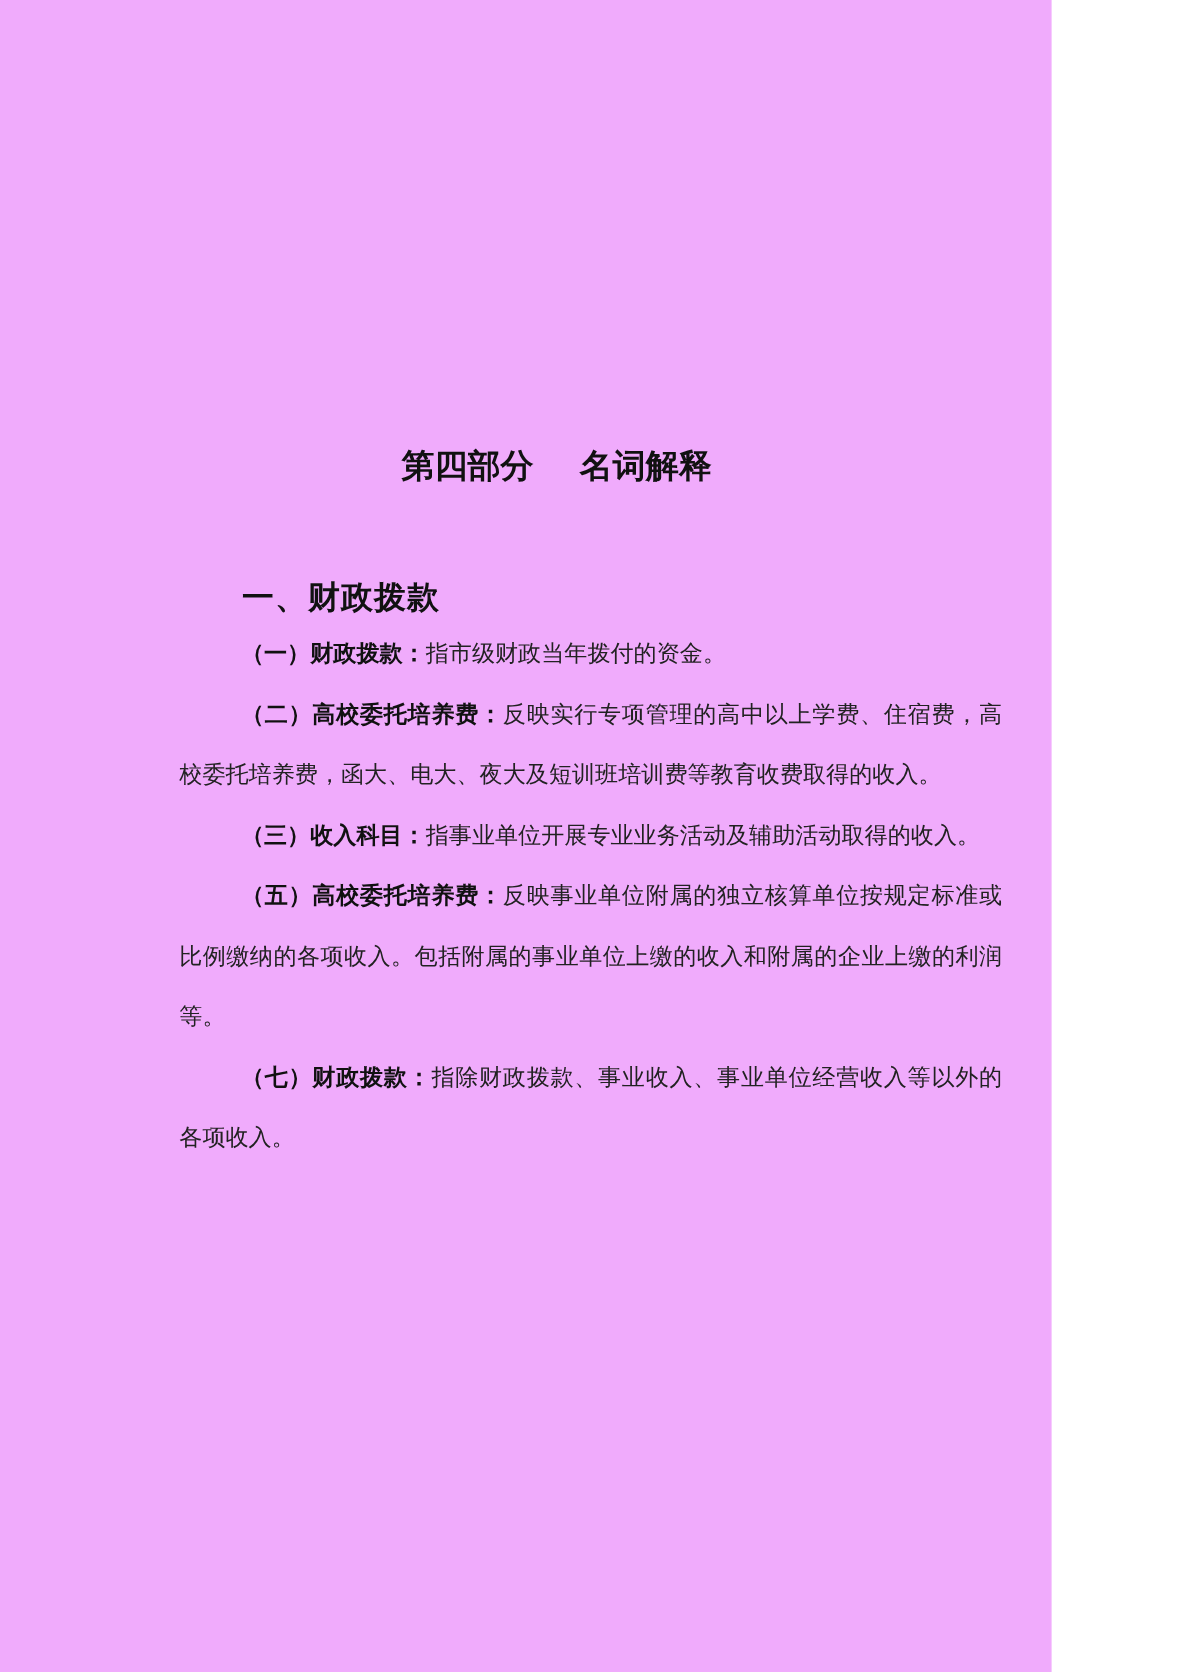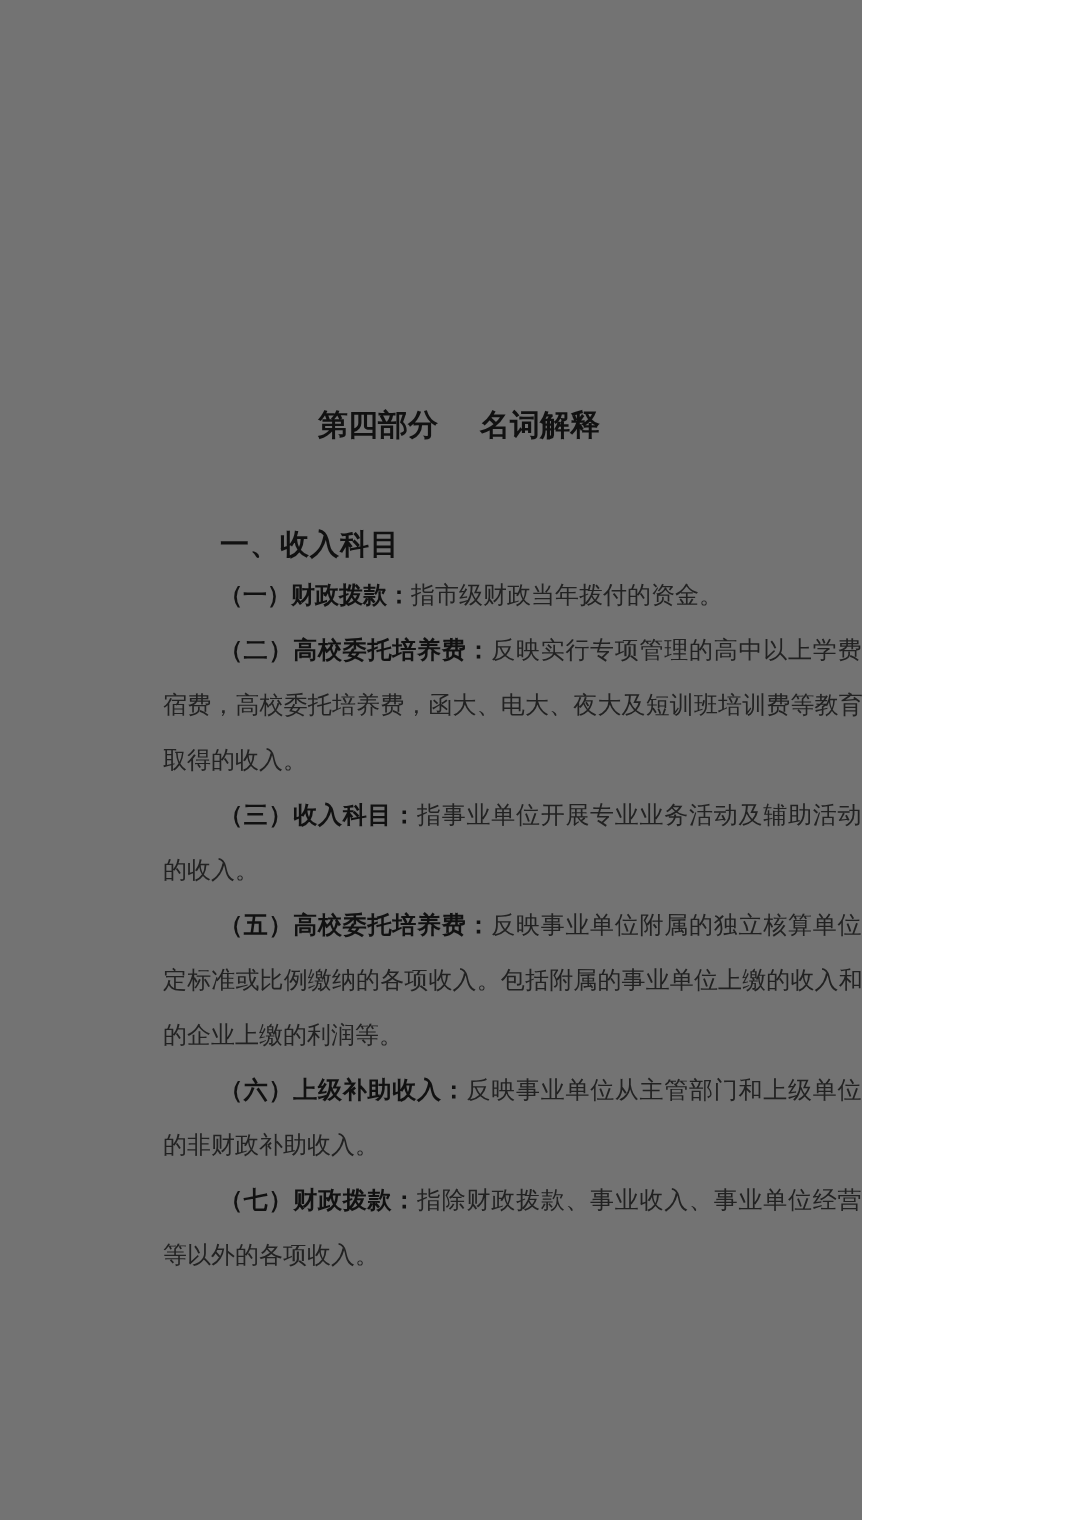"第四部分 名词解释" .page { background: #737373 -> #f0abfc; width: 862px -> 956px }
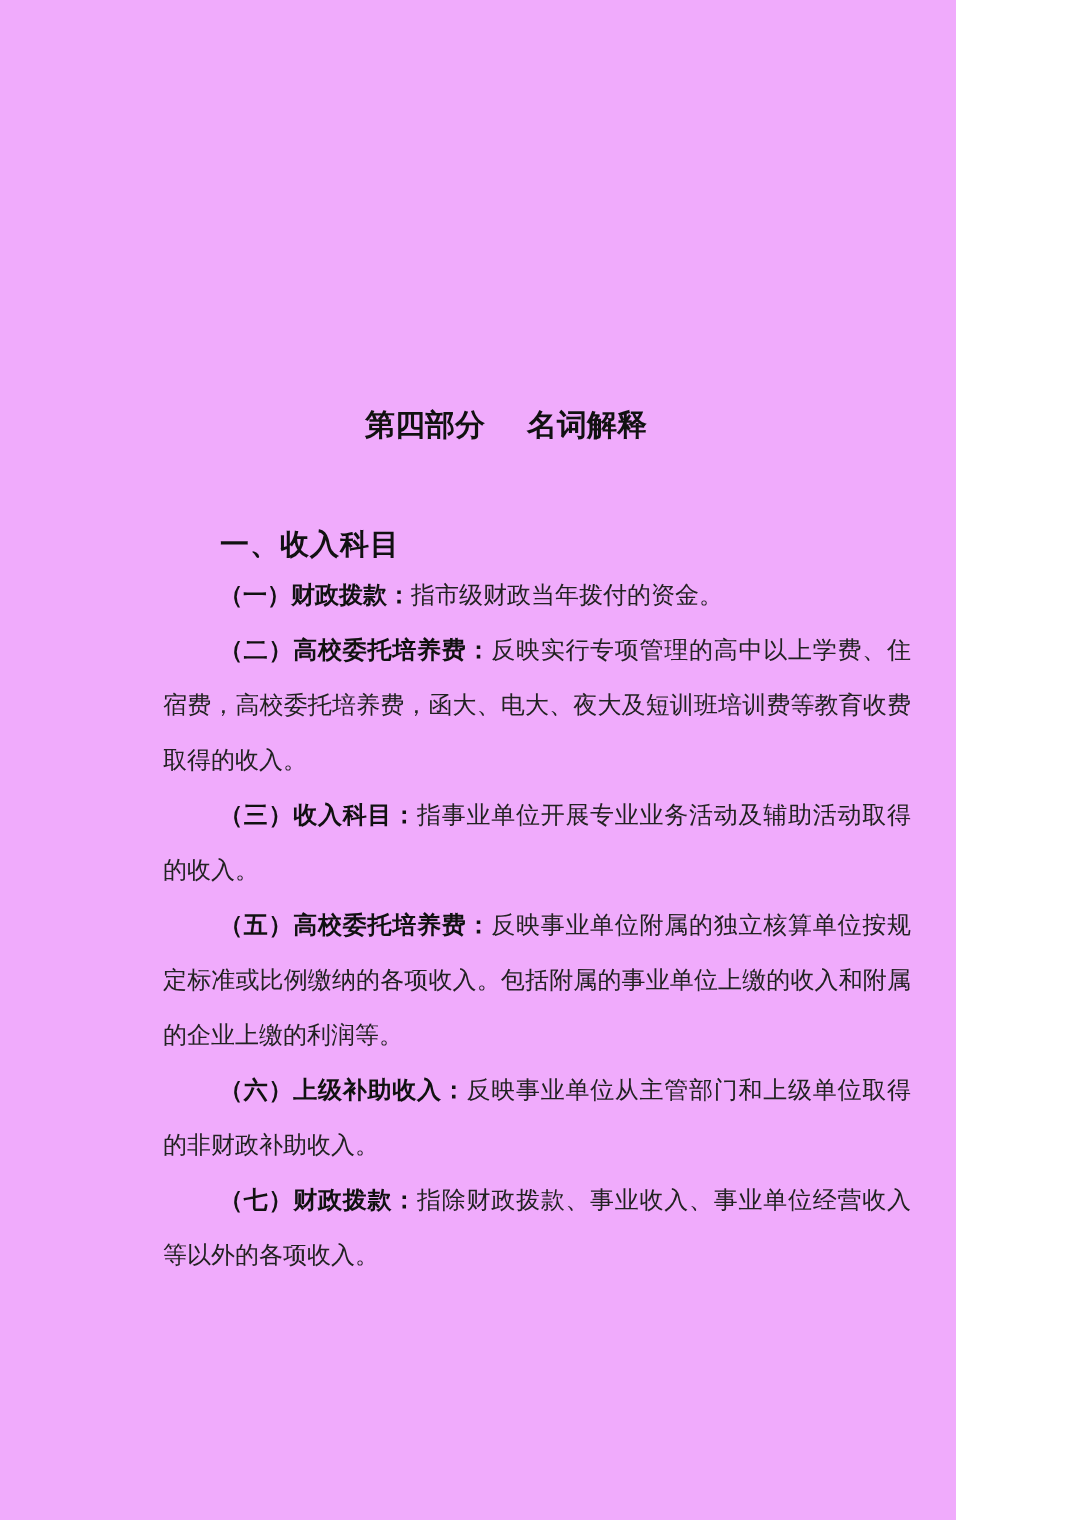"一、收入科目" div.section-heading { text: 收入科目 -> 财政拨款 }
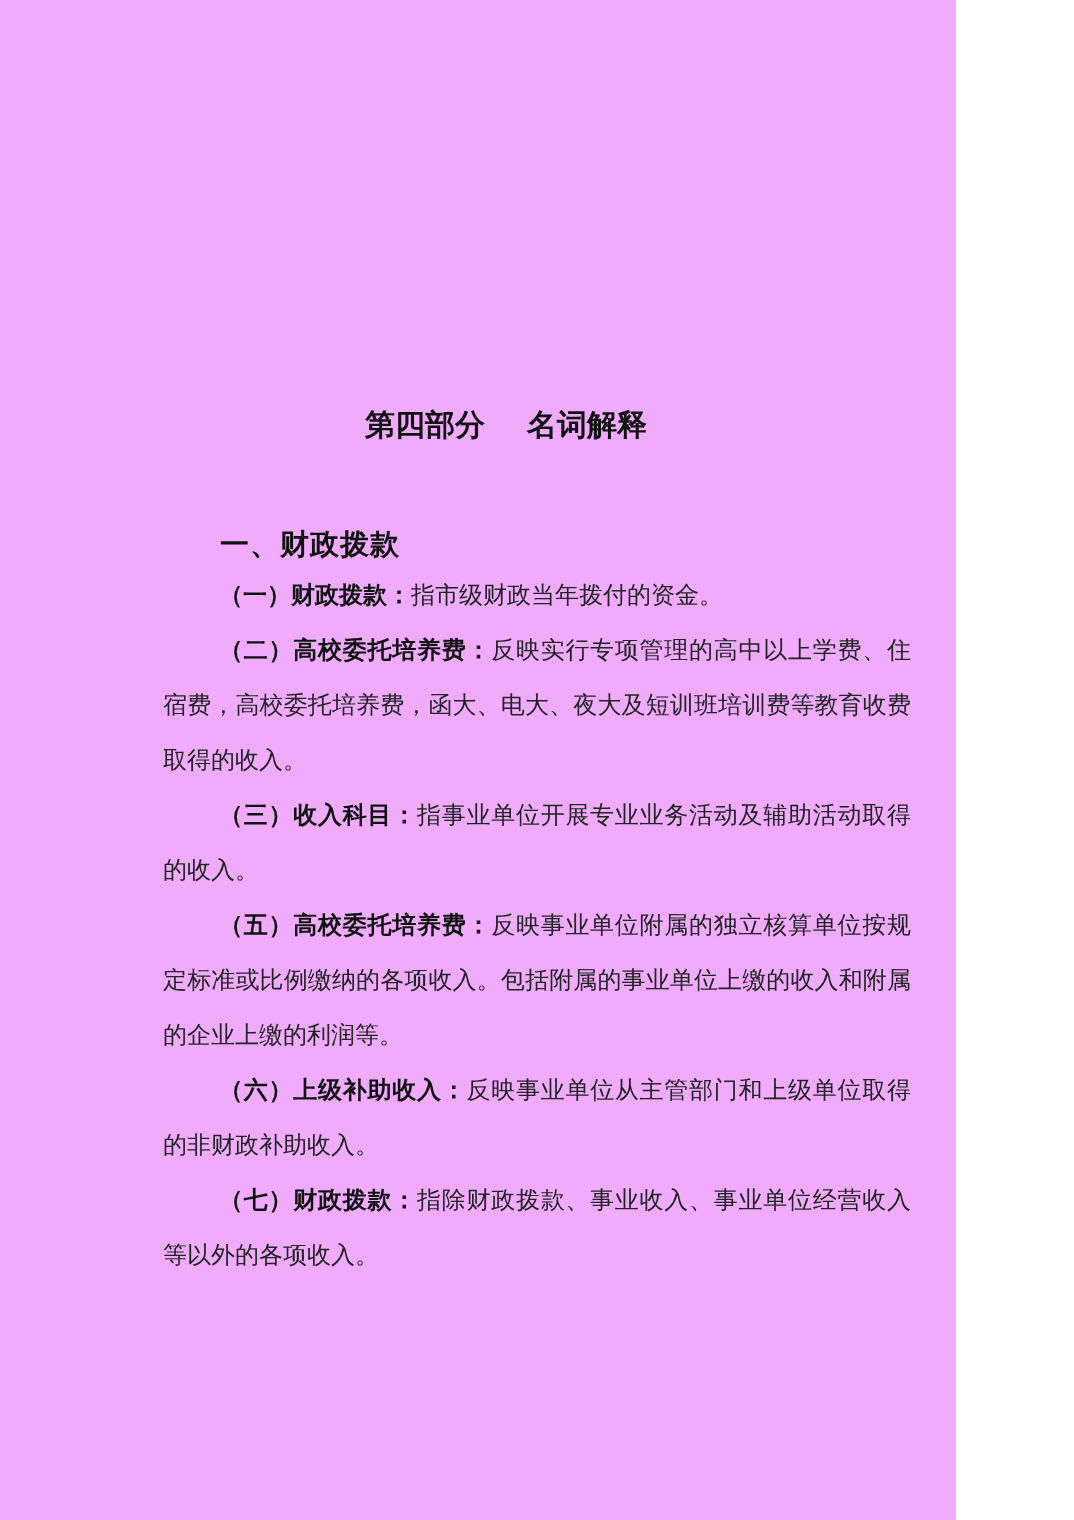"（一）财政拨款：指市级财政当年拨付的资金。" .content p.para { font-family: Liberation Sans, sans-serif -> Liberation Serif, serif; font-size: 24px -> 21px }
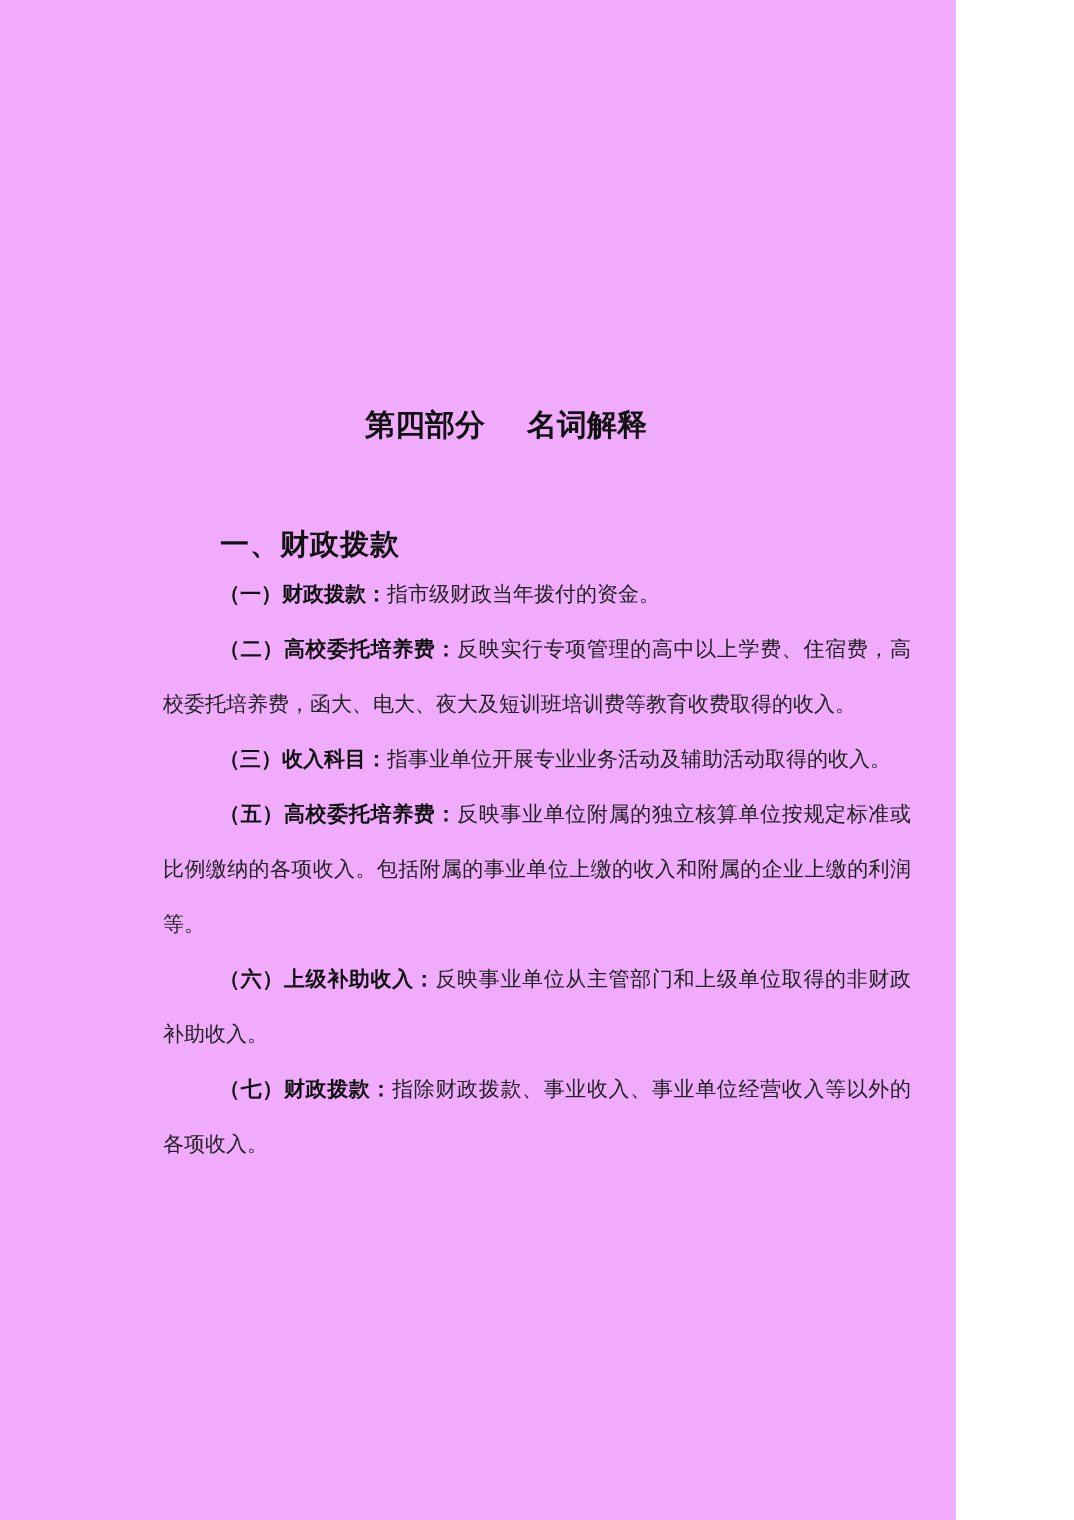"（六）上级补助收入：反映事业单位从主管部门和上级单位取得的非财政补助收入。" p.para { html: <p><span>（六）上级补助收入：</span><span>反映事业单位从主管部门和上级单位取得的非财政补助收入。</span></p> -> none }
